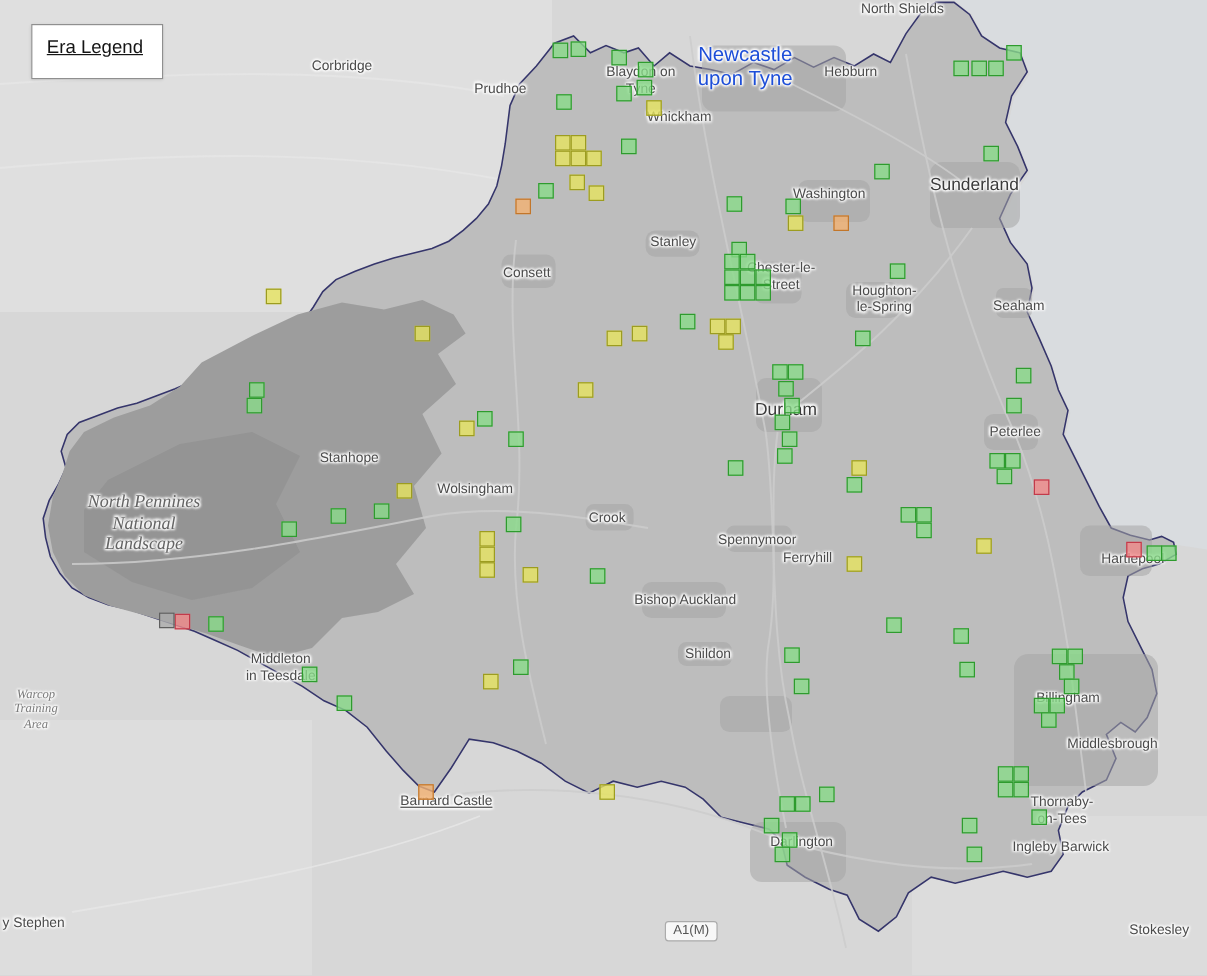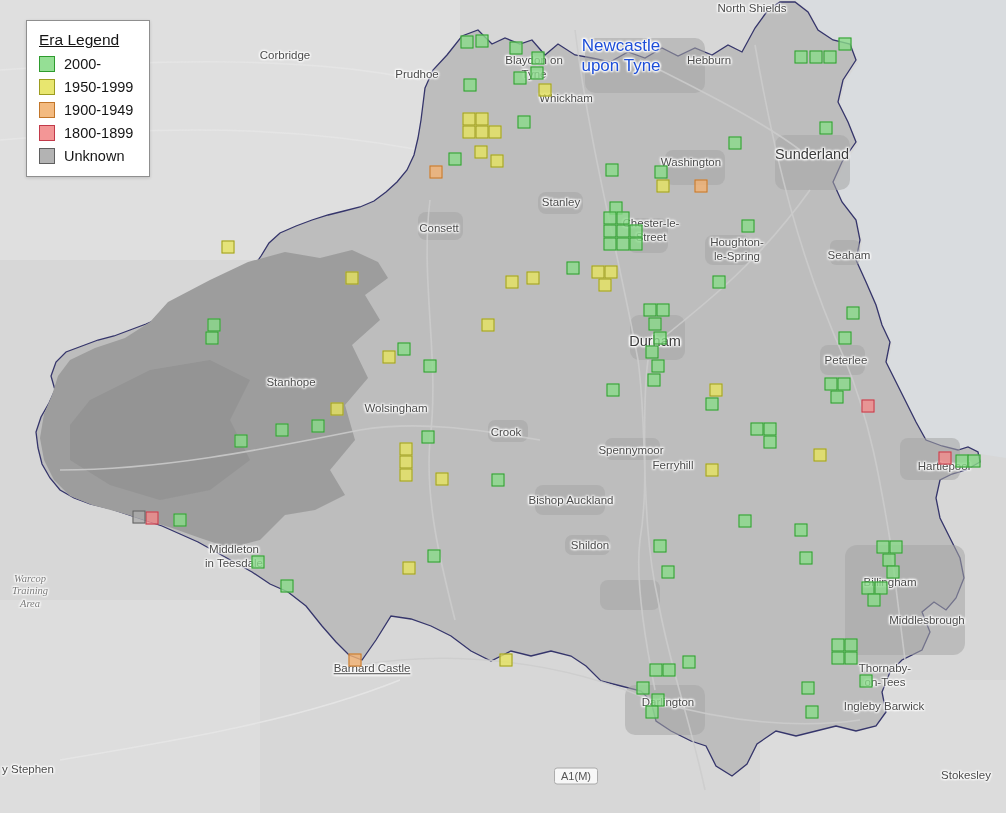"2000-" div { html: <div> <div> <span></span> <span>2000-</span> </div> <div> <span></span> <span>1950-1999</span> </div> <div> <span></span> <span>1900-1949</span> </div> <div> <span></span> <span>1800-1899</span> </div> <div> <span></span> <span>Unknown</span> </div> </div> -> none }
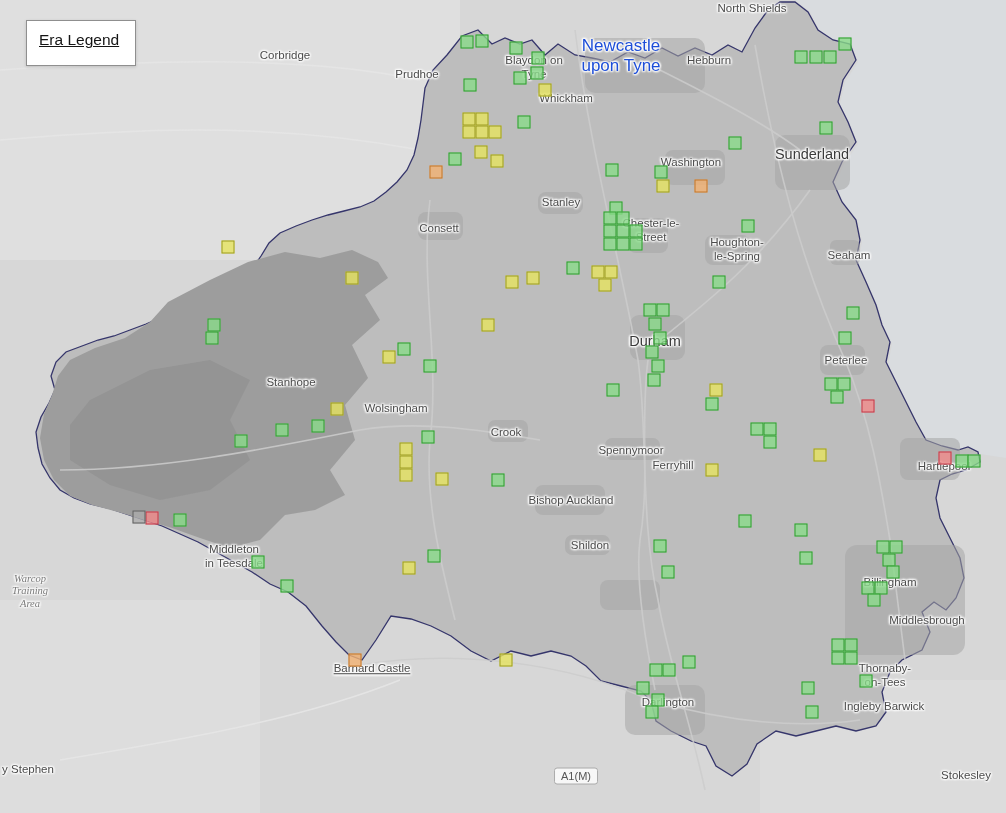"North Pennines" div.label { html: none -> <div>North Pennines National Landscape</div> }
